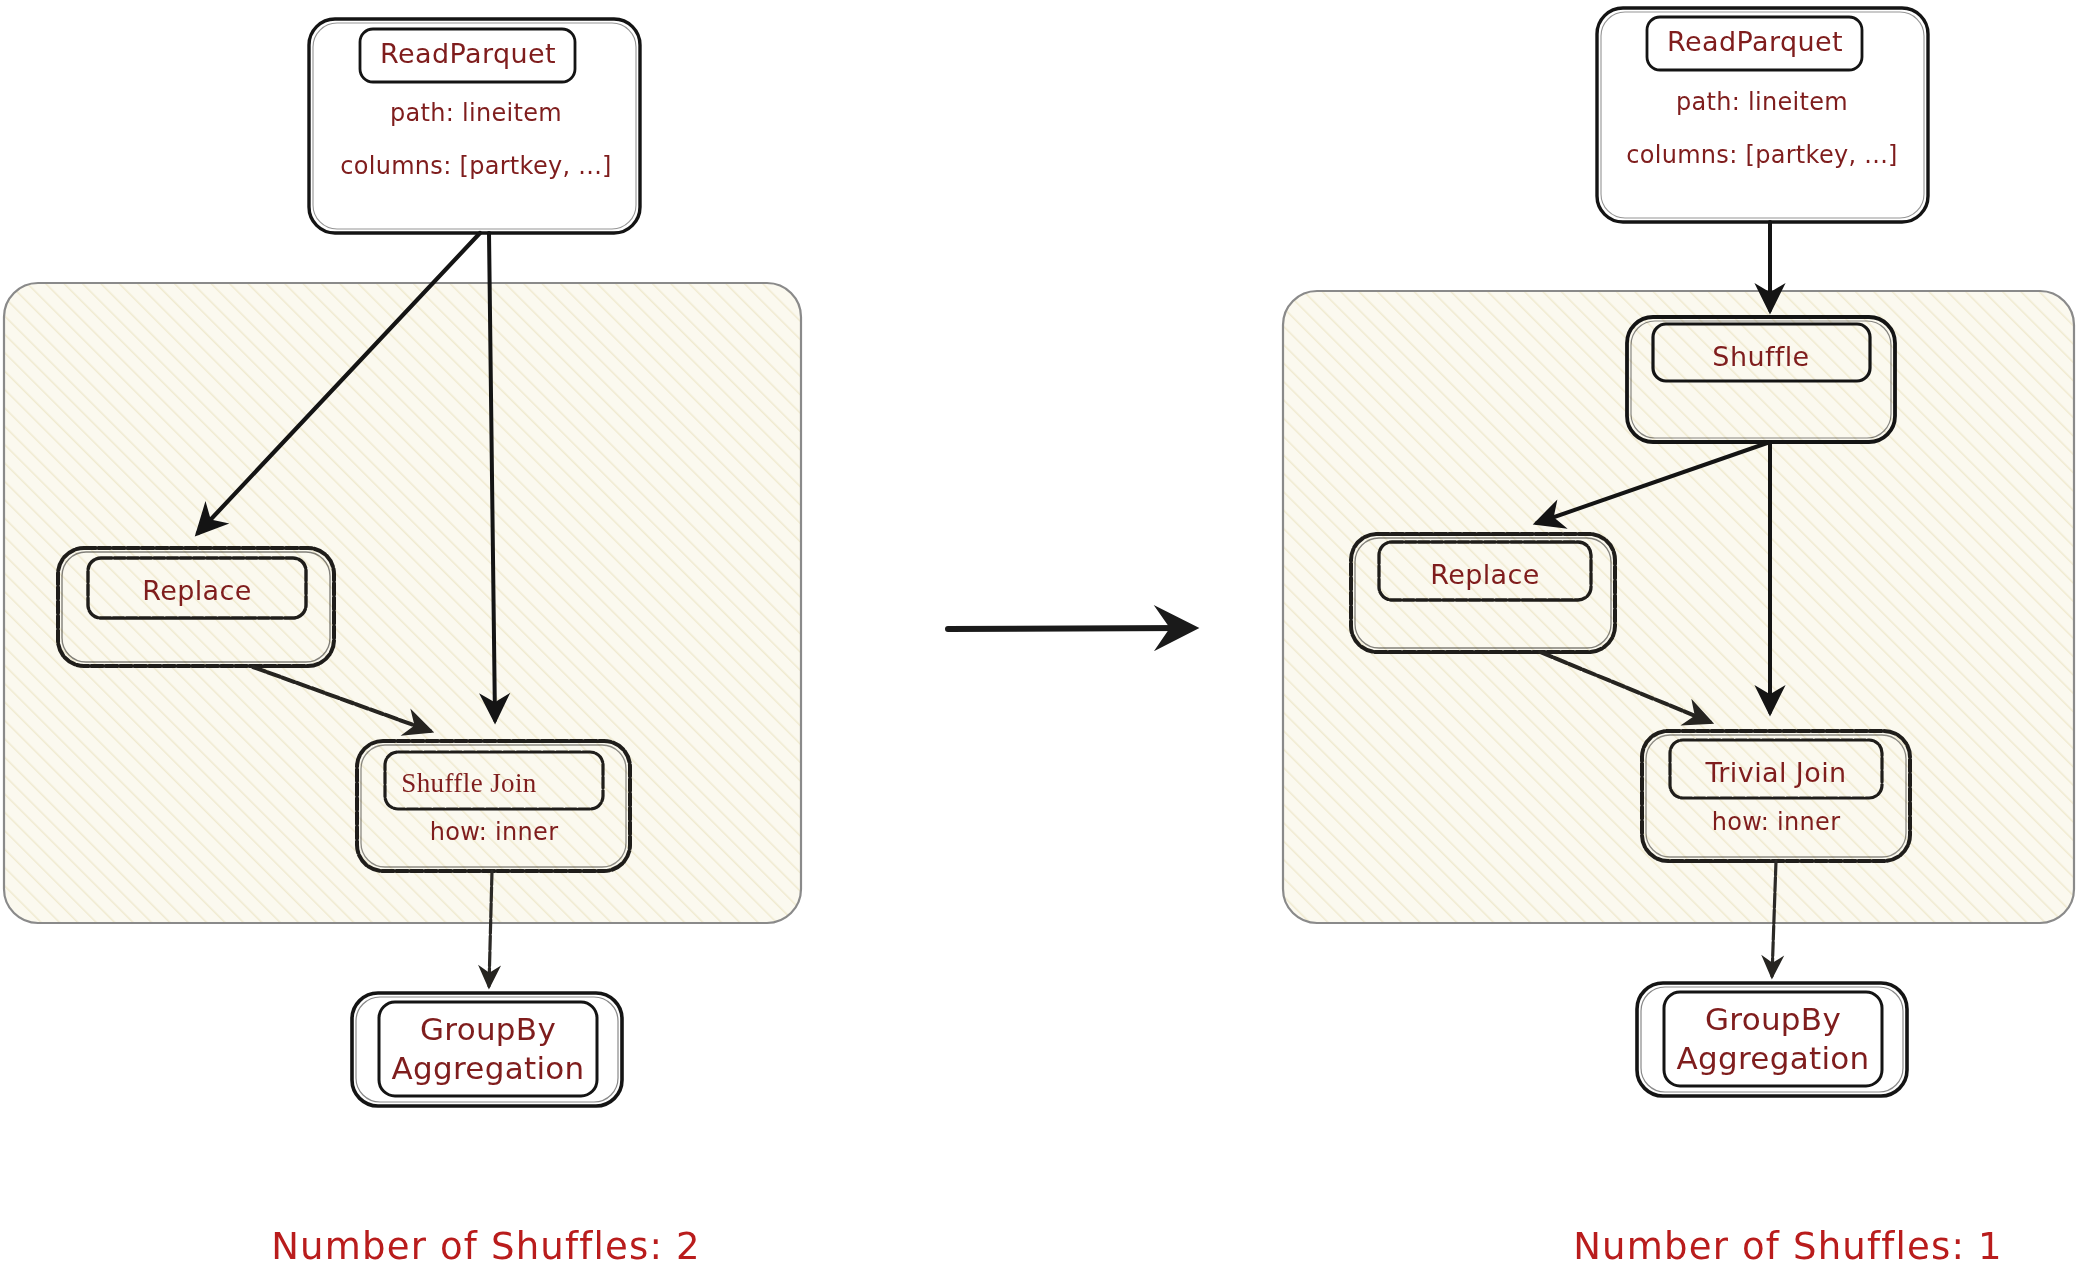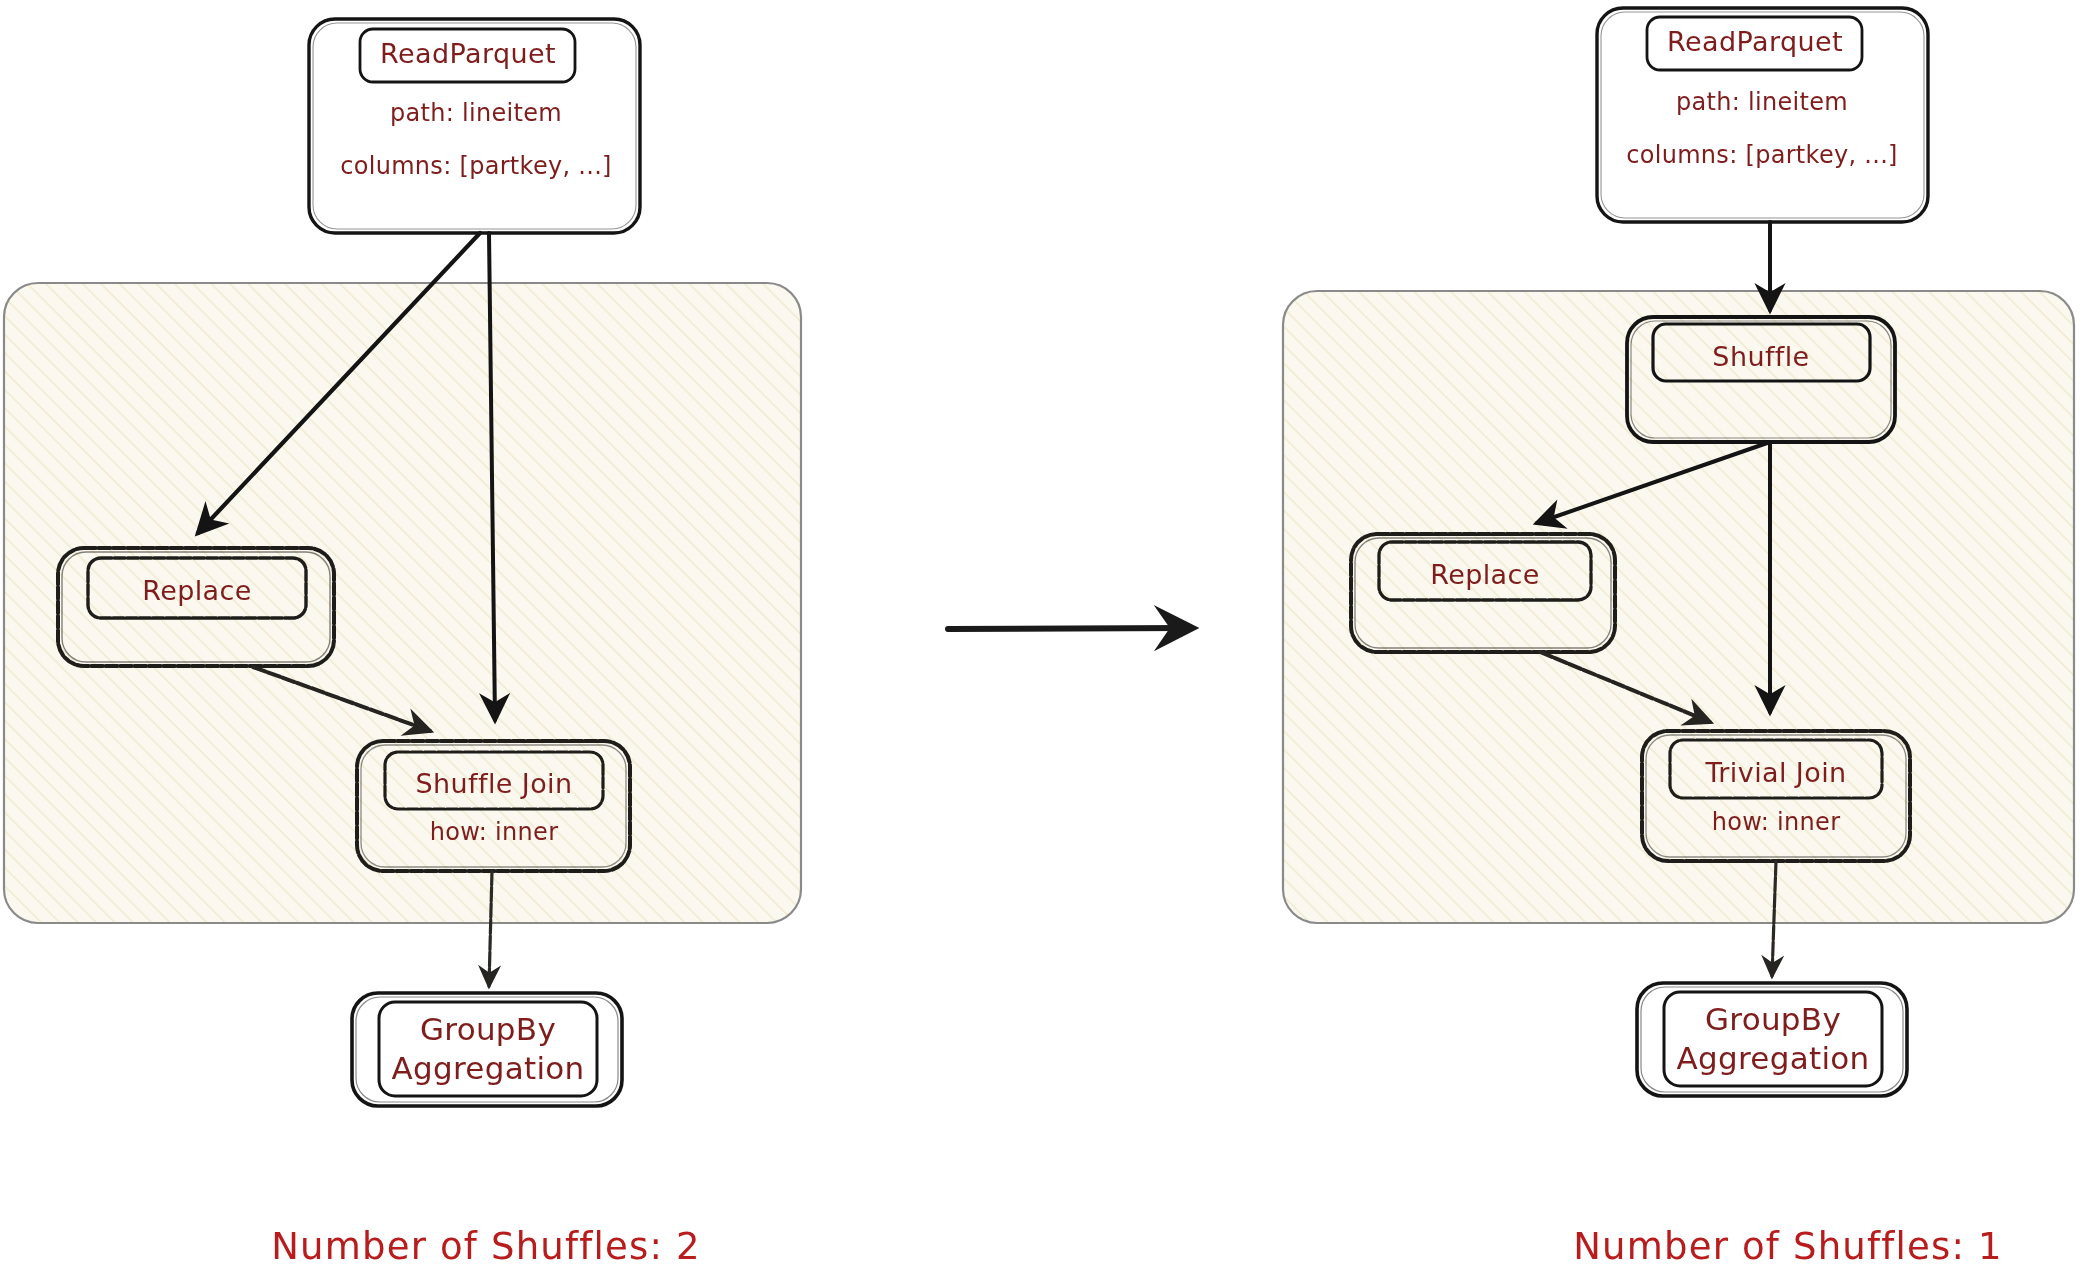"Shuffle Join" div.txt { font-family: none -> Liberation Serif, serif; left: 494px -> 469px }
